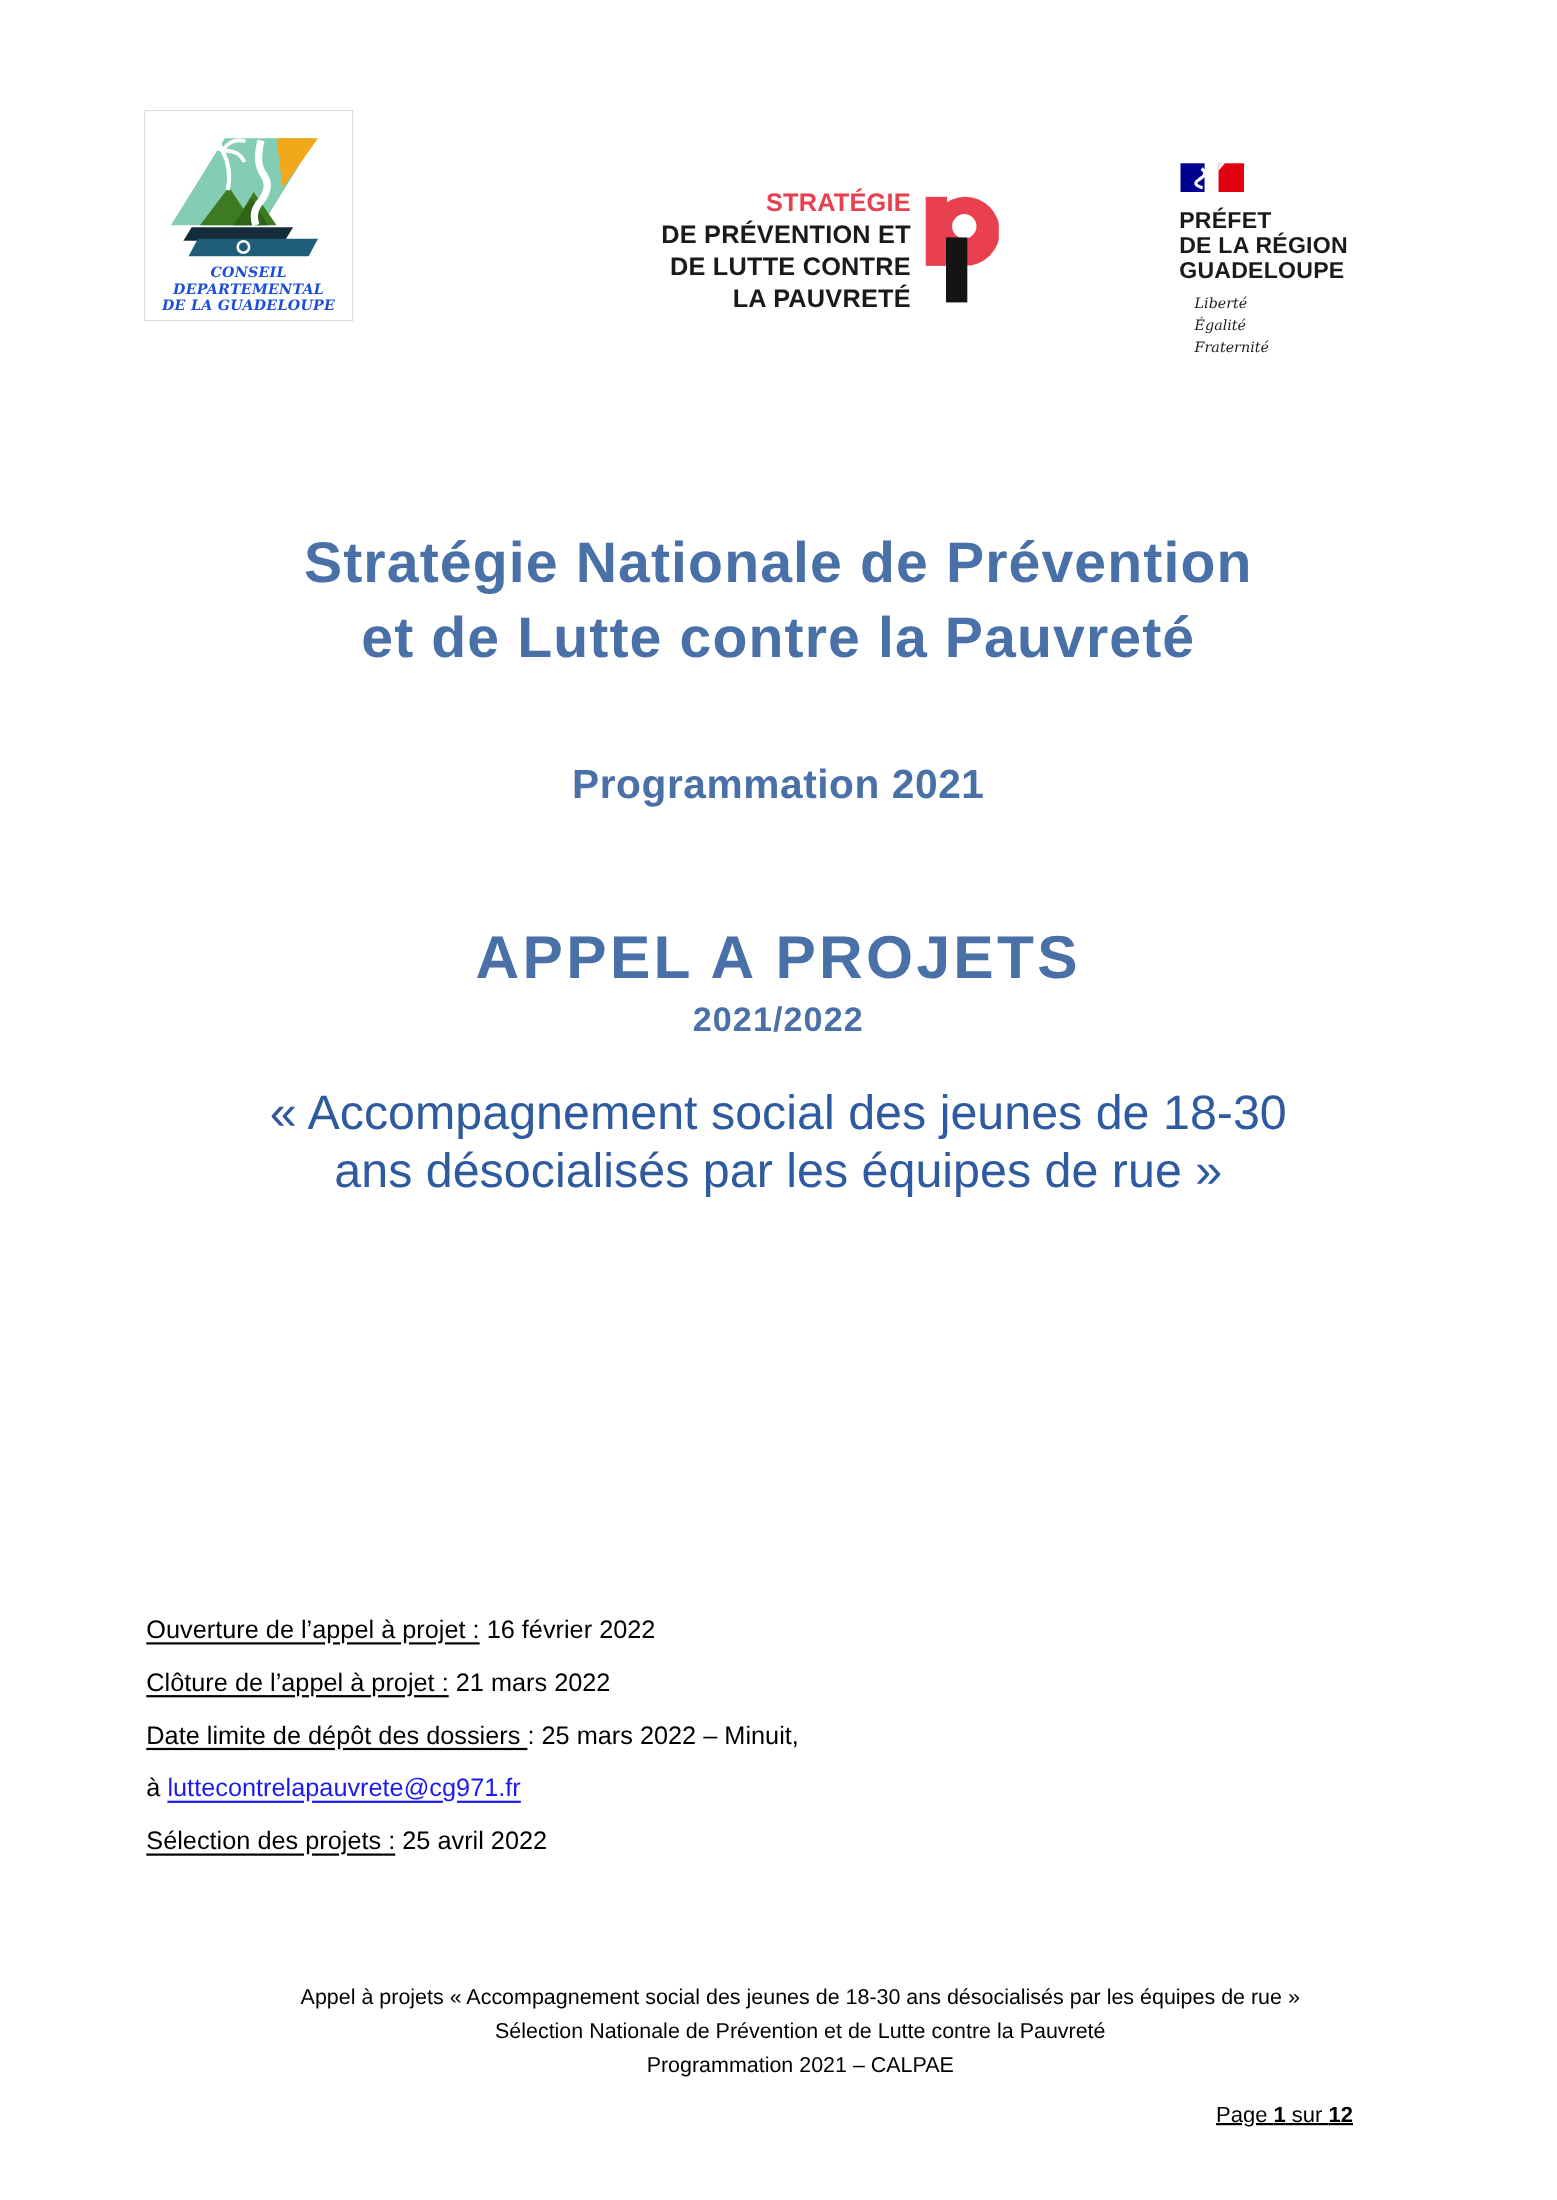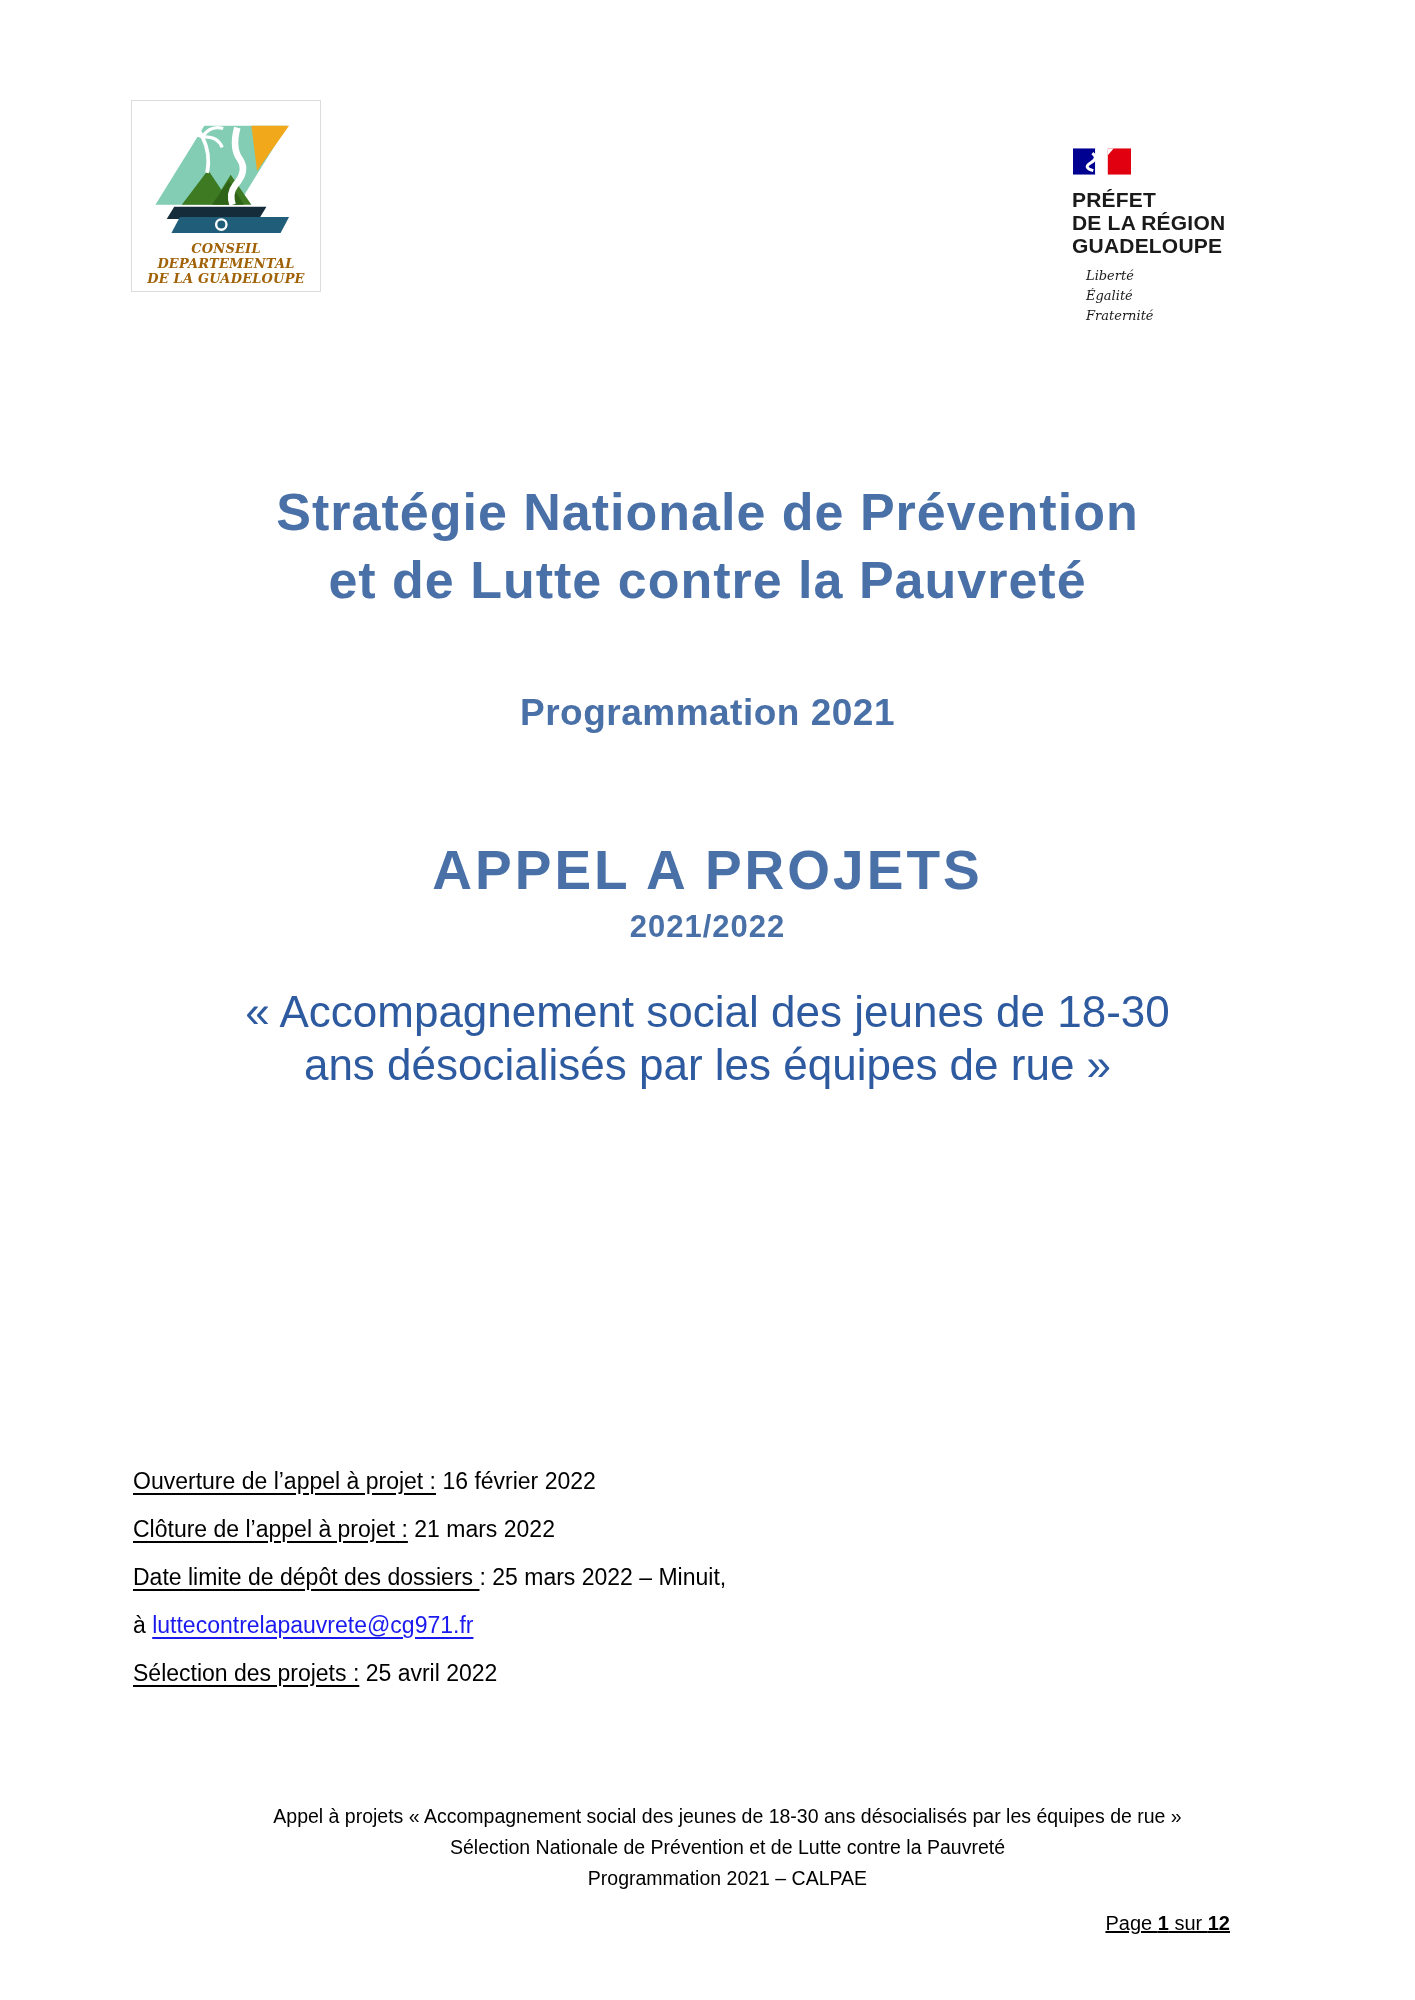"STRATÉGIE" div.logo-strategie { html: none -> <div> <div> <div>STRATÉGIE</div> <div>DE PRÉVENTION ET</div> <div>DE LUTTE CONTRE</div> <div>LA PAUVRETÉ</div> </div> <svg> <circle></circle> <rect></rect> <circle></circle> <rect></rect> </svg> </div> }
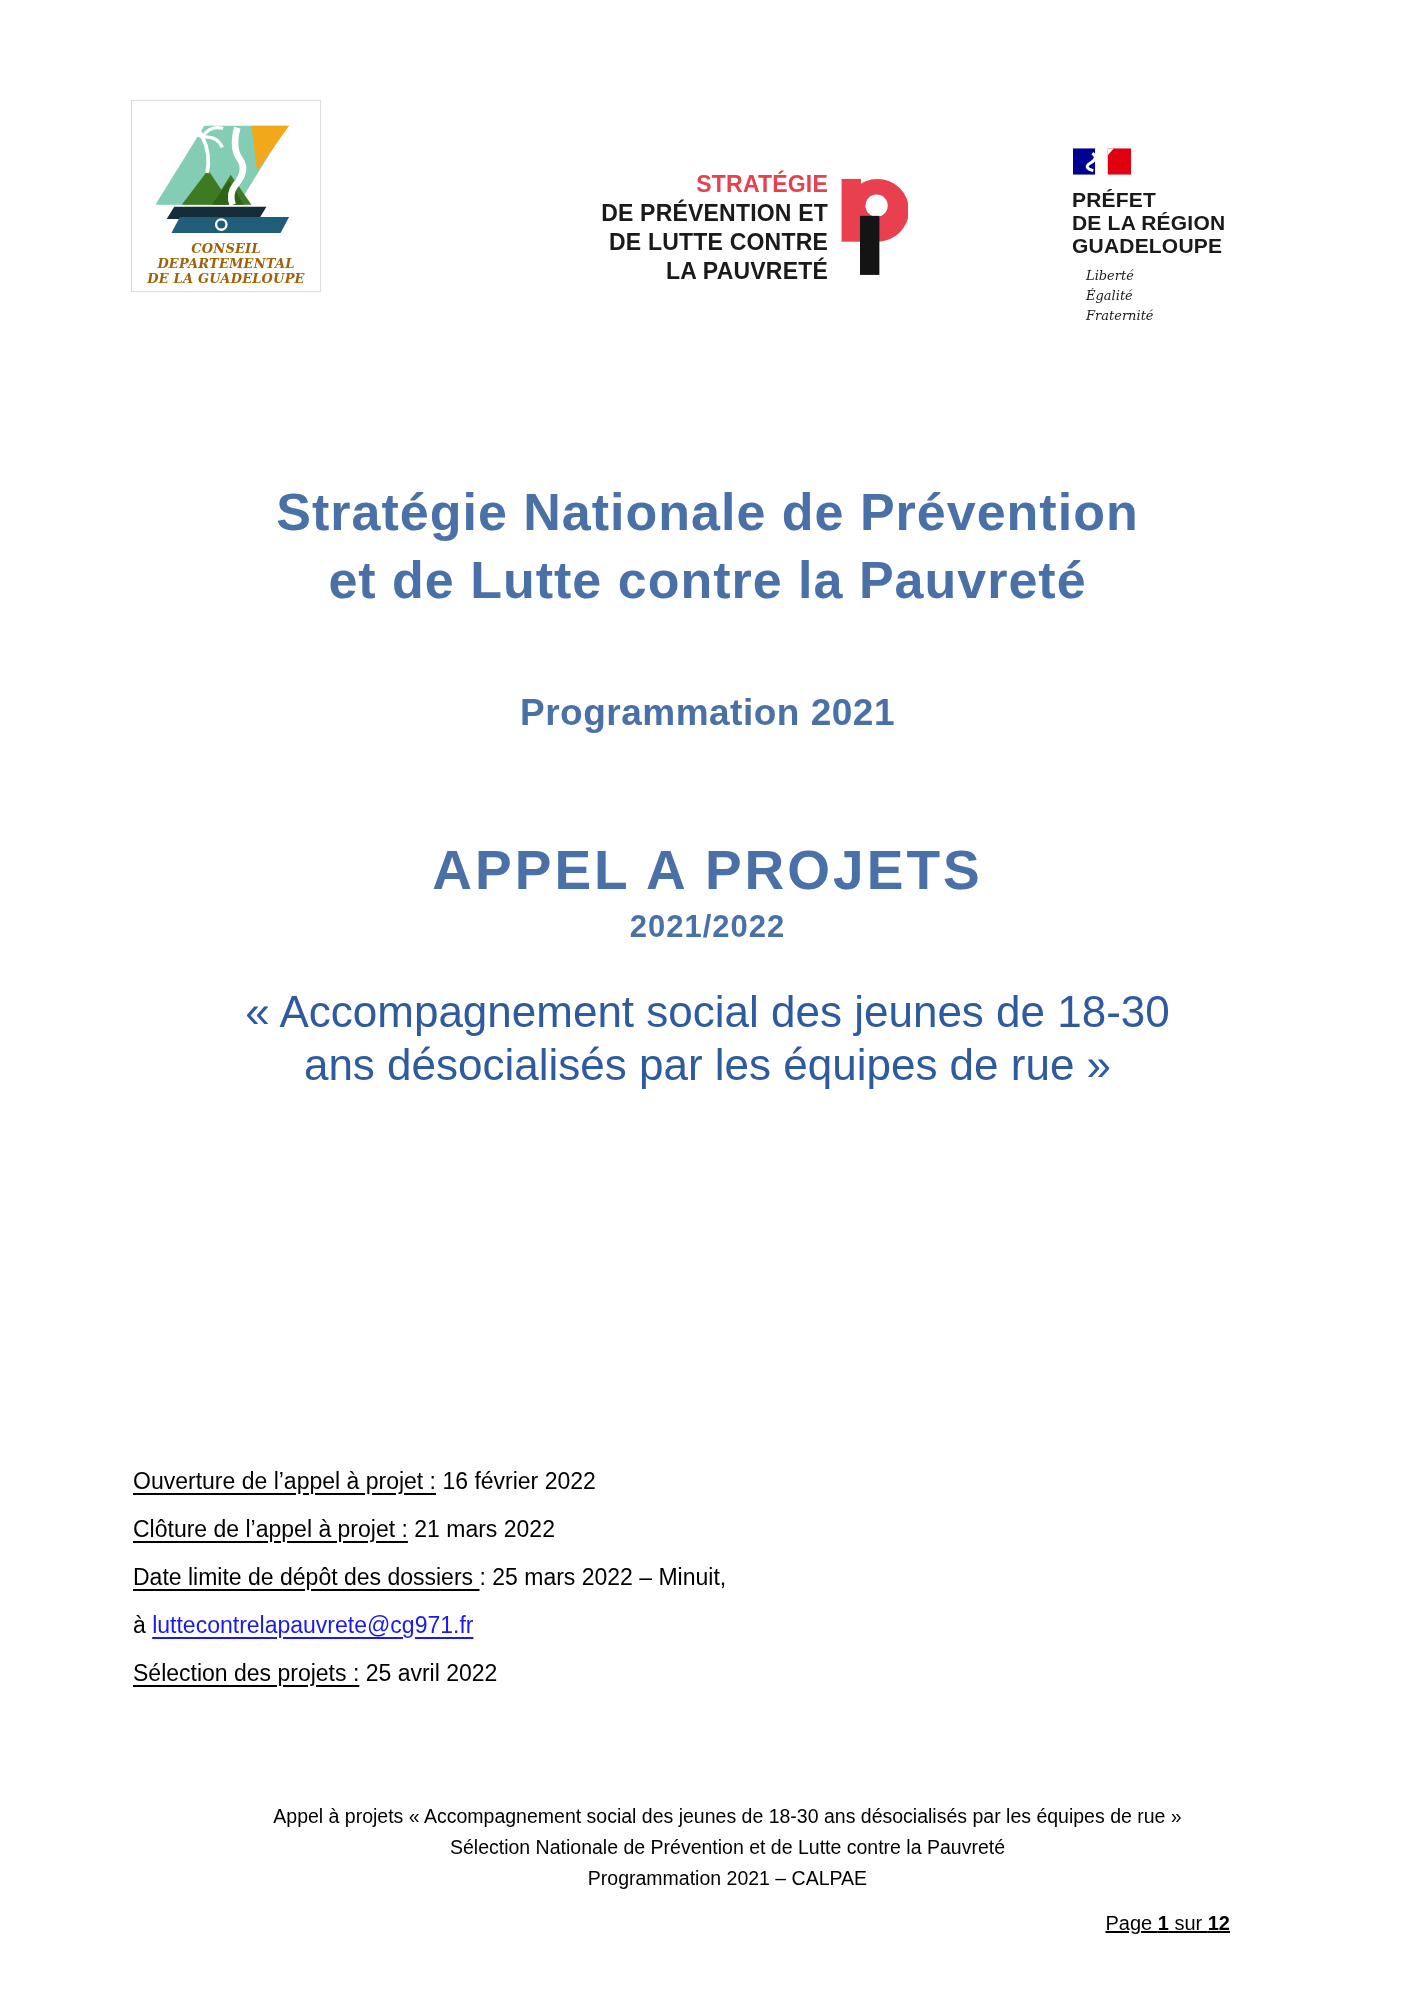"CONSEIL DEPARTEMENTAL" .conseil-caption { color: #a16207 -> #1d4ed8 }
